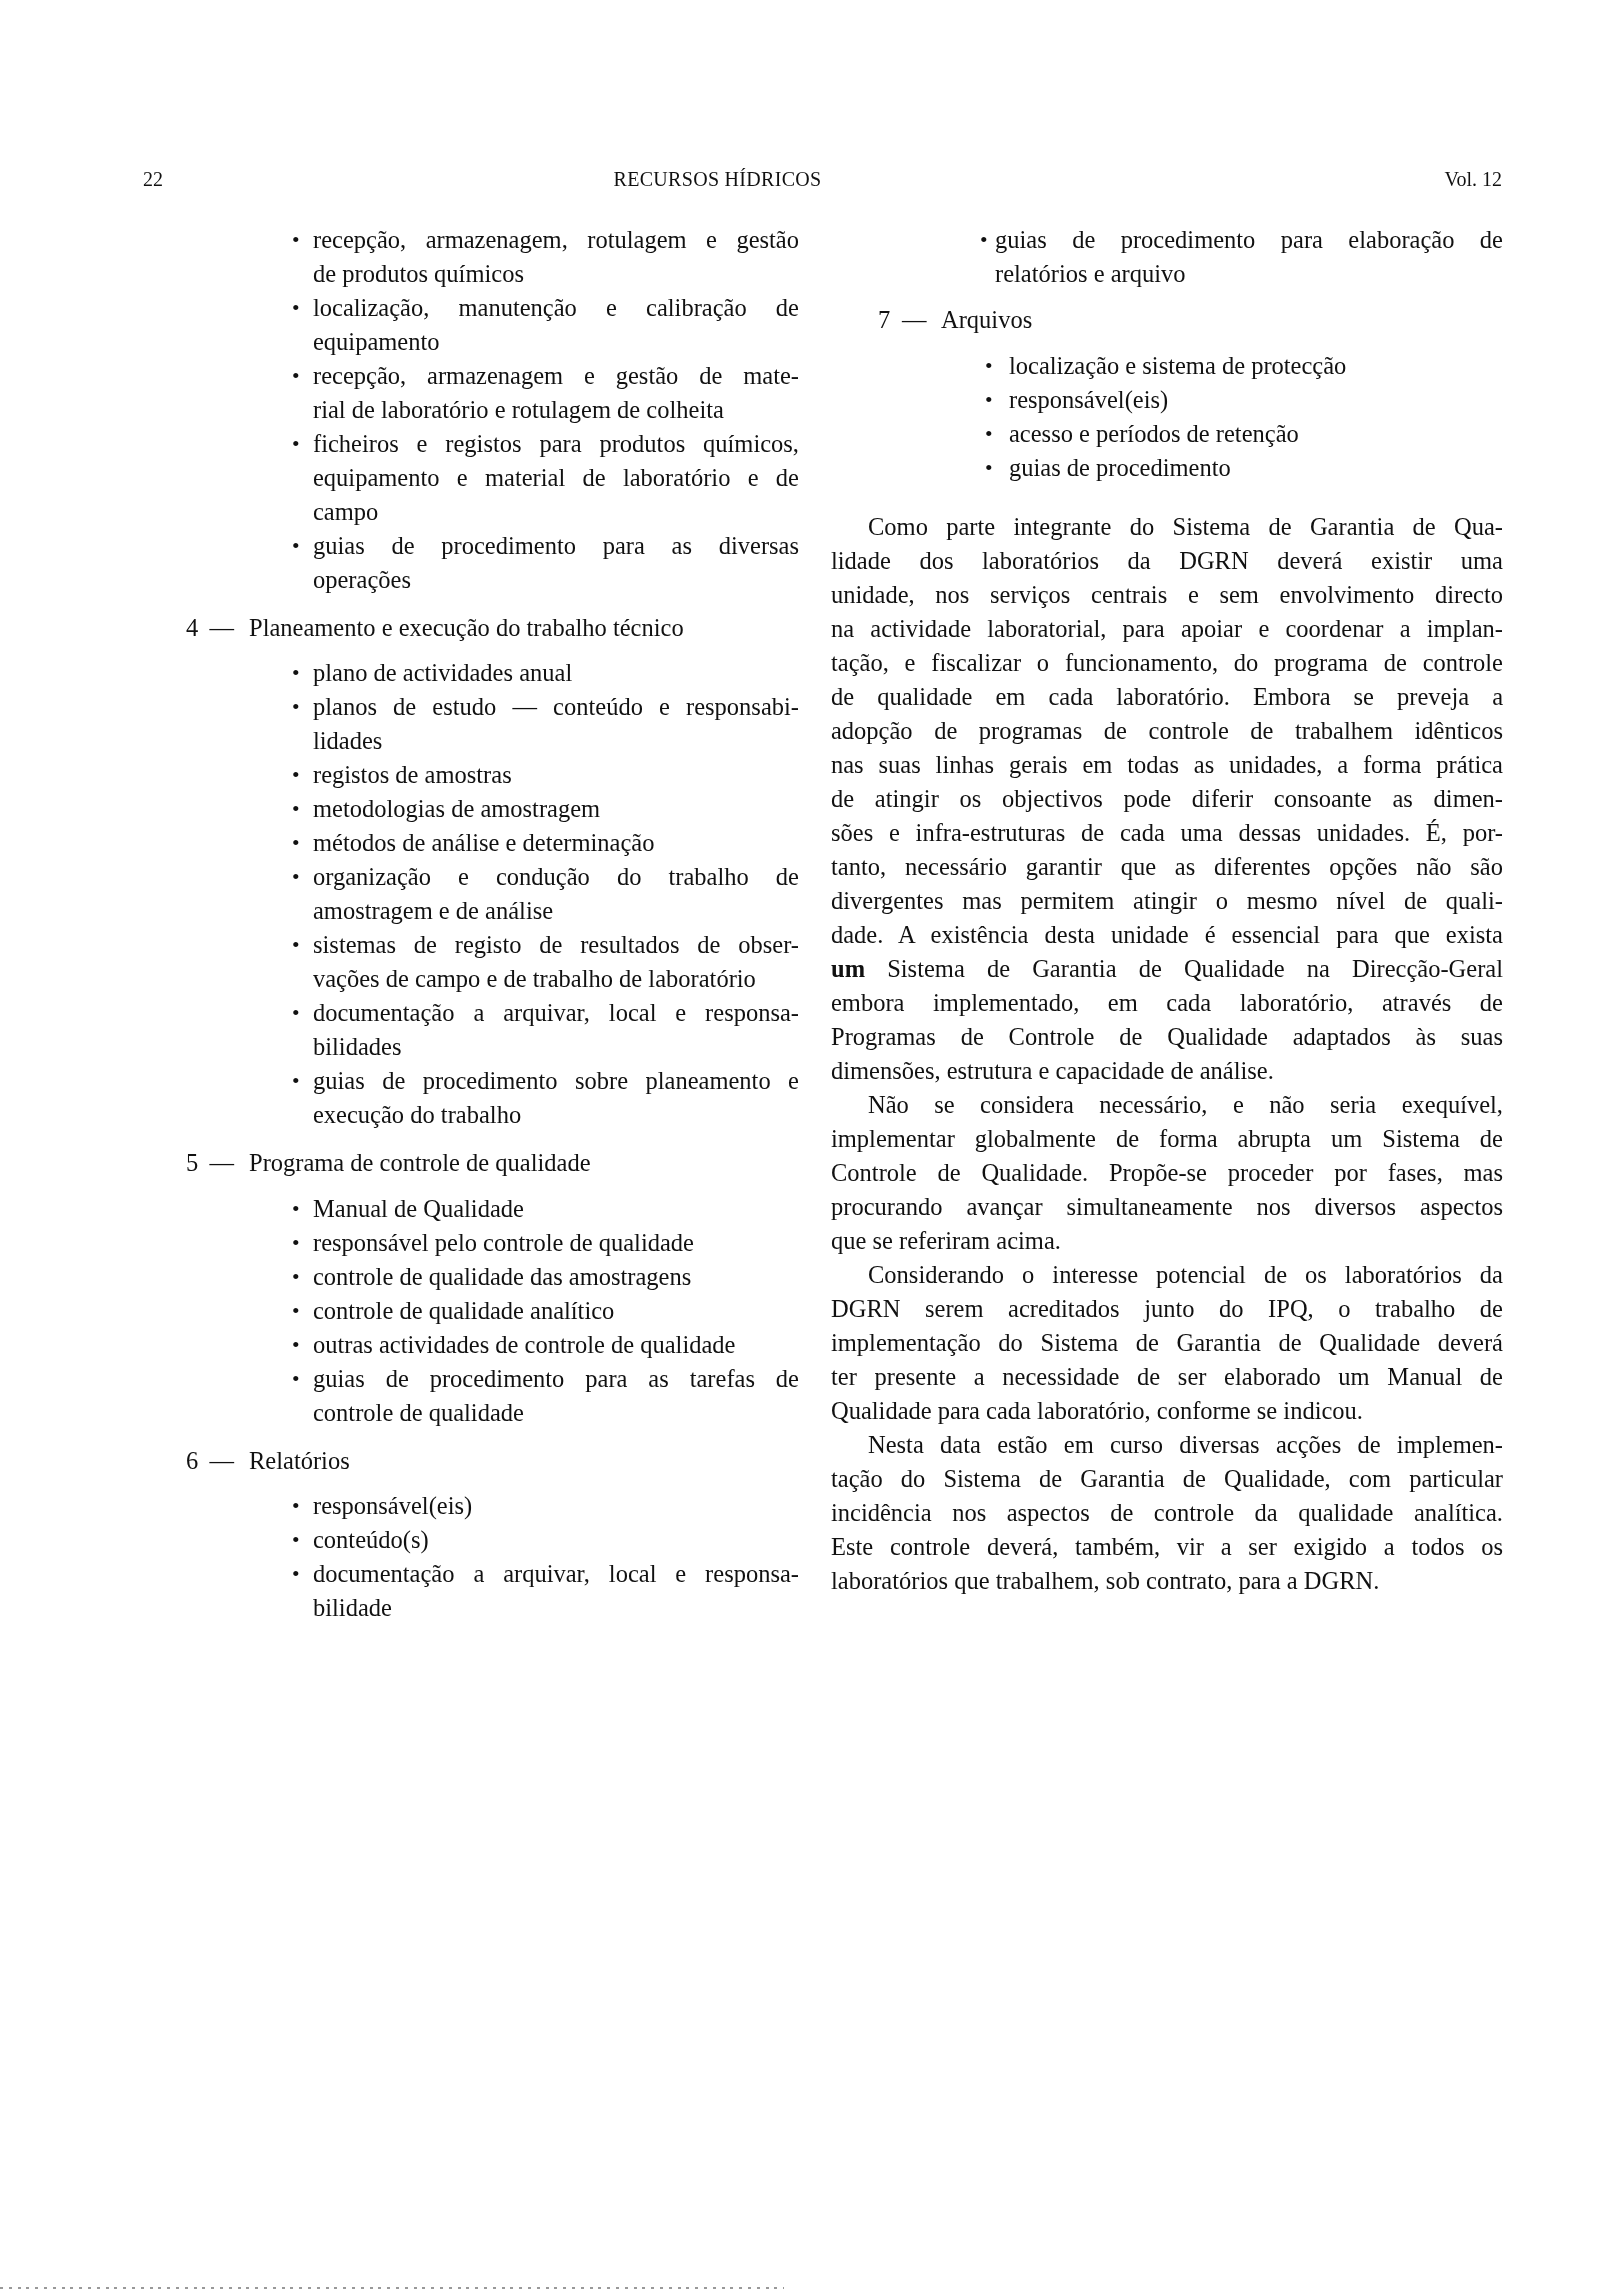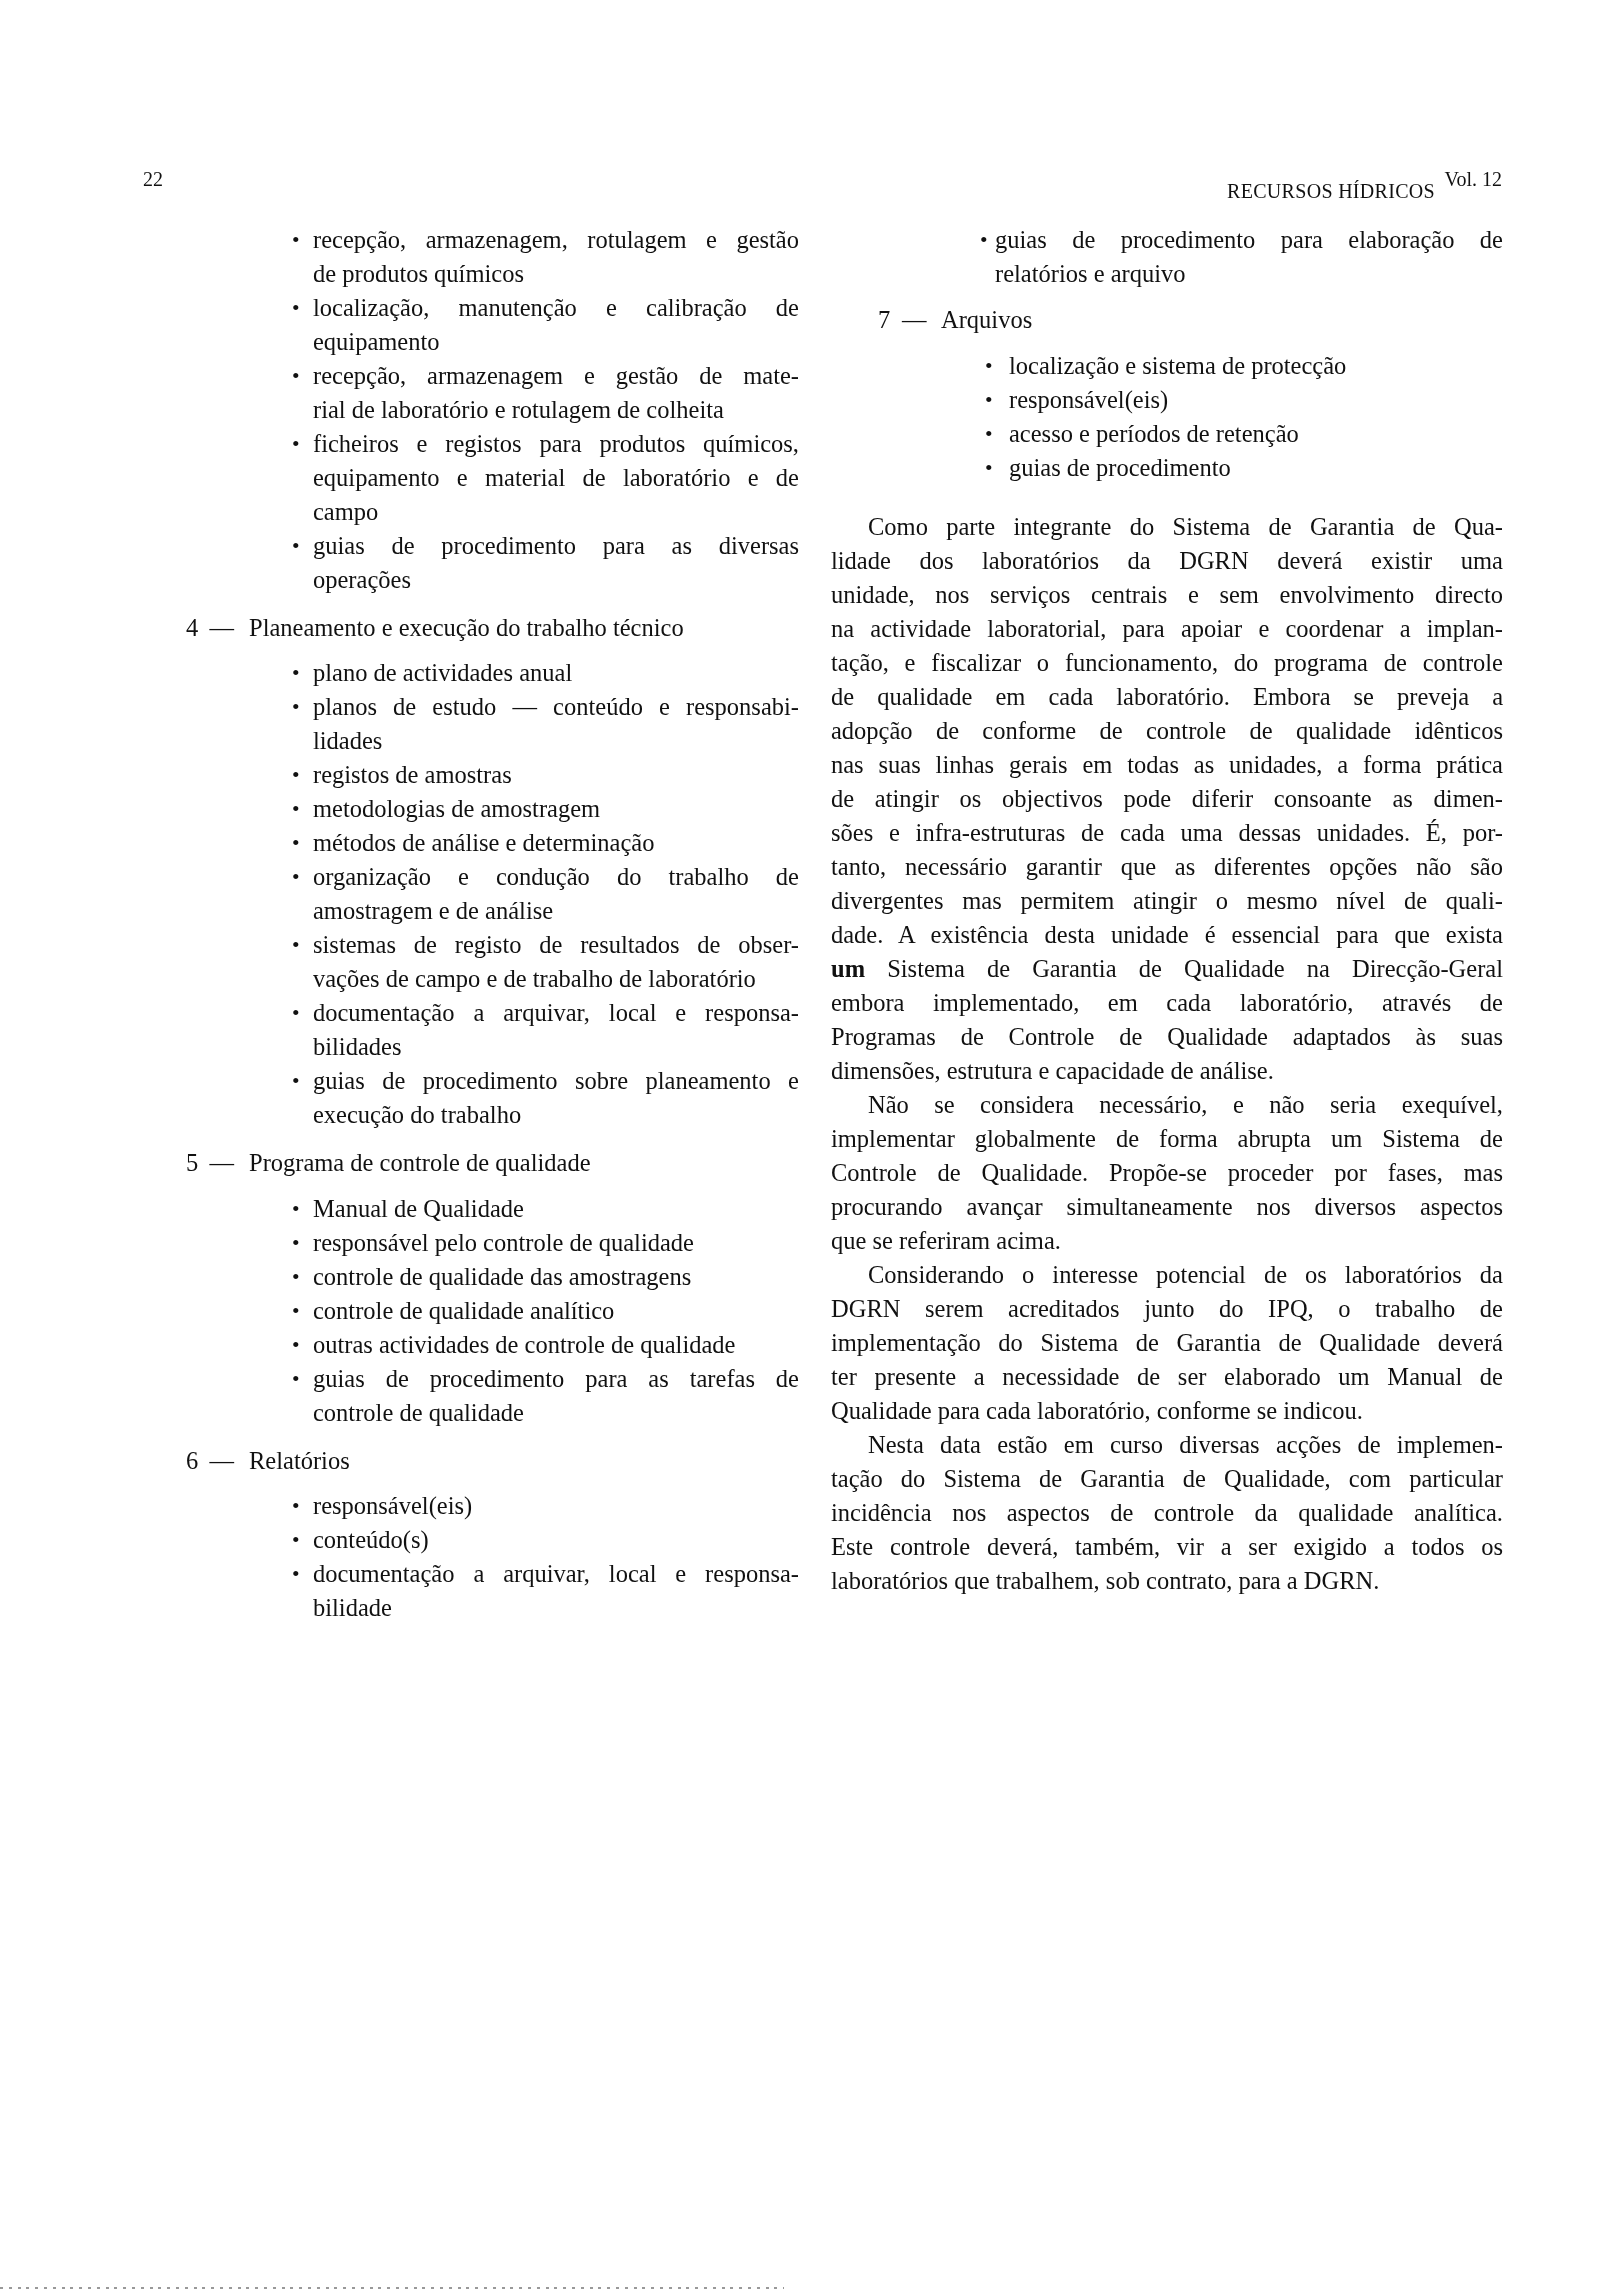"RECURSOS HÍDRICOS" .hdr-title { margin-top: 12px -> none; text-align: right -> center }
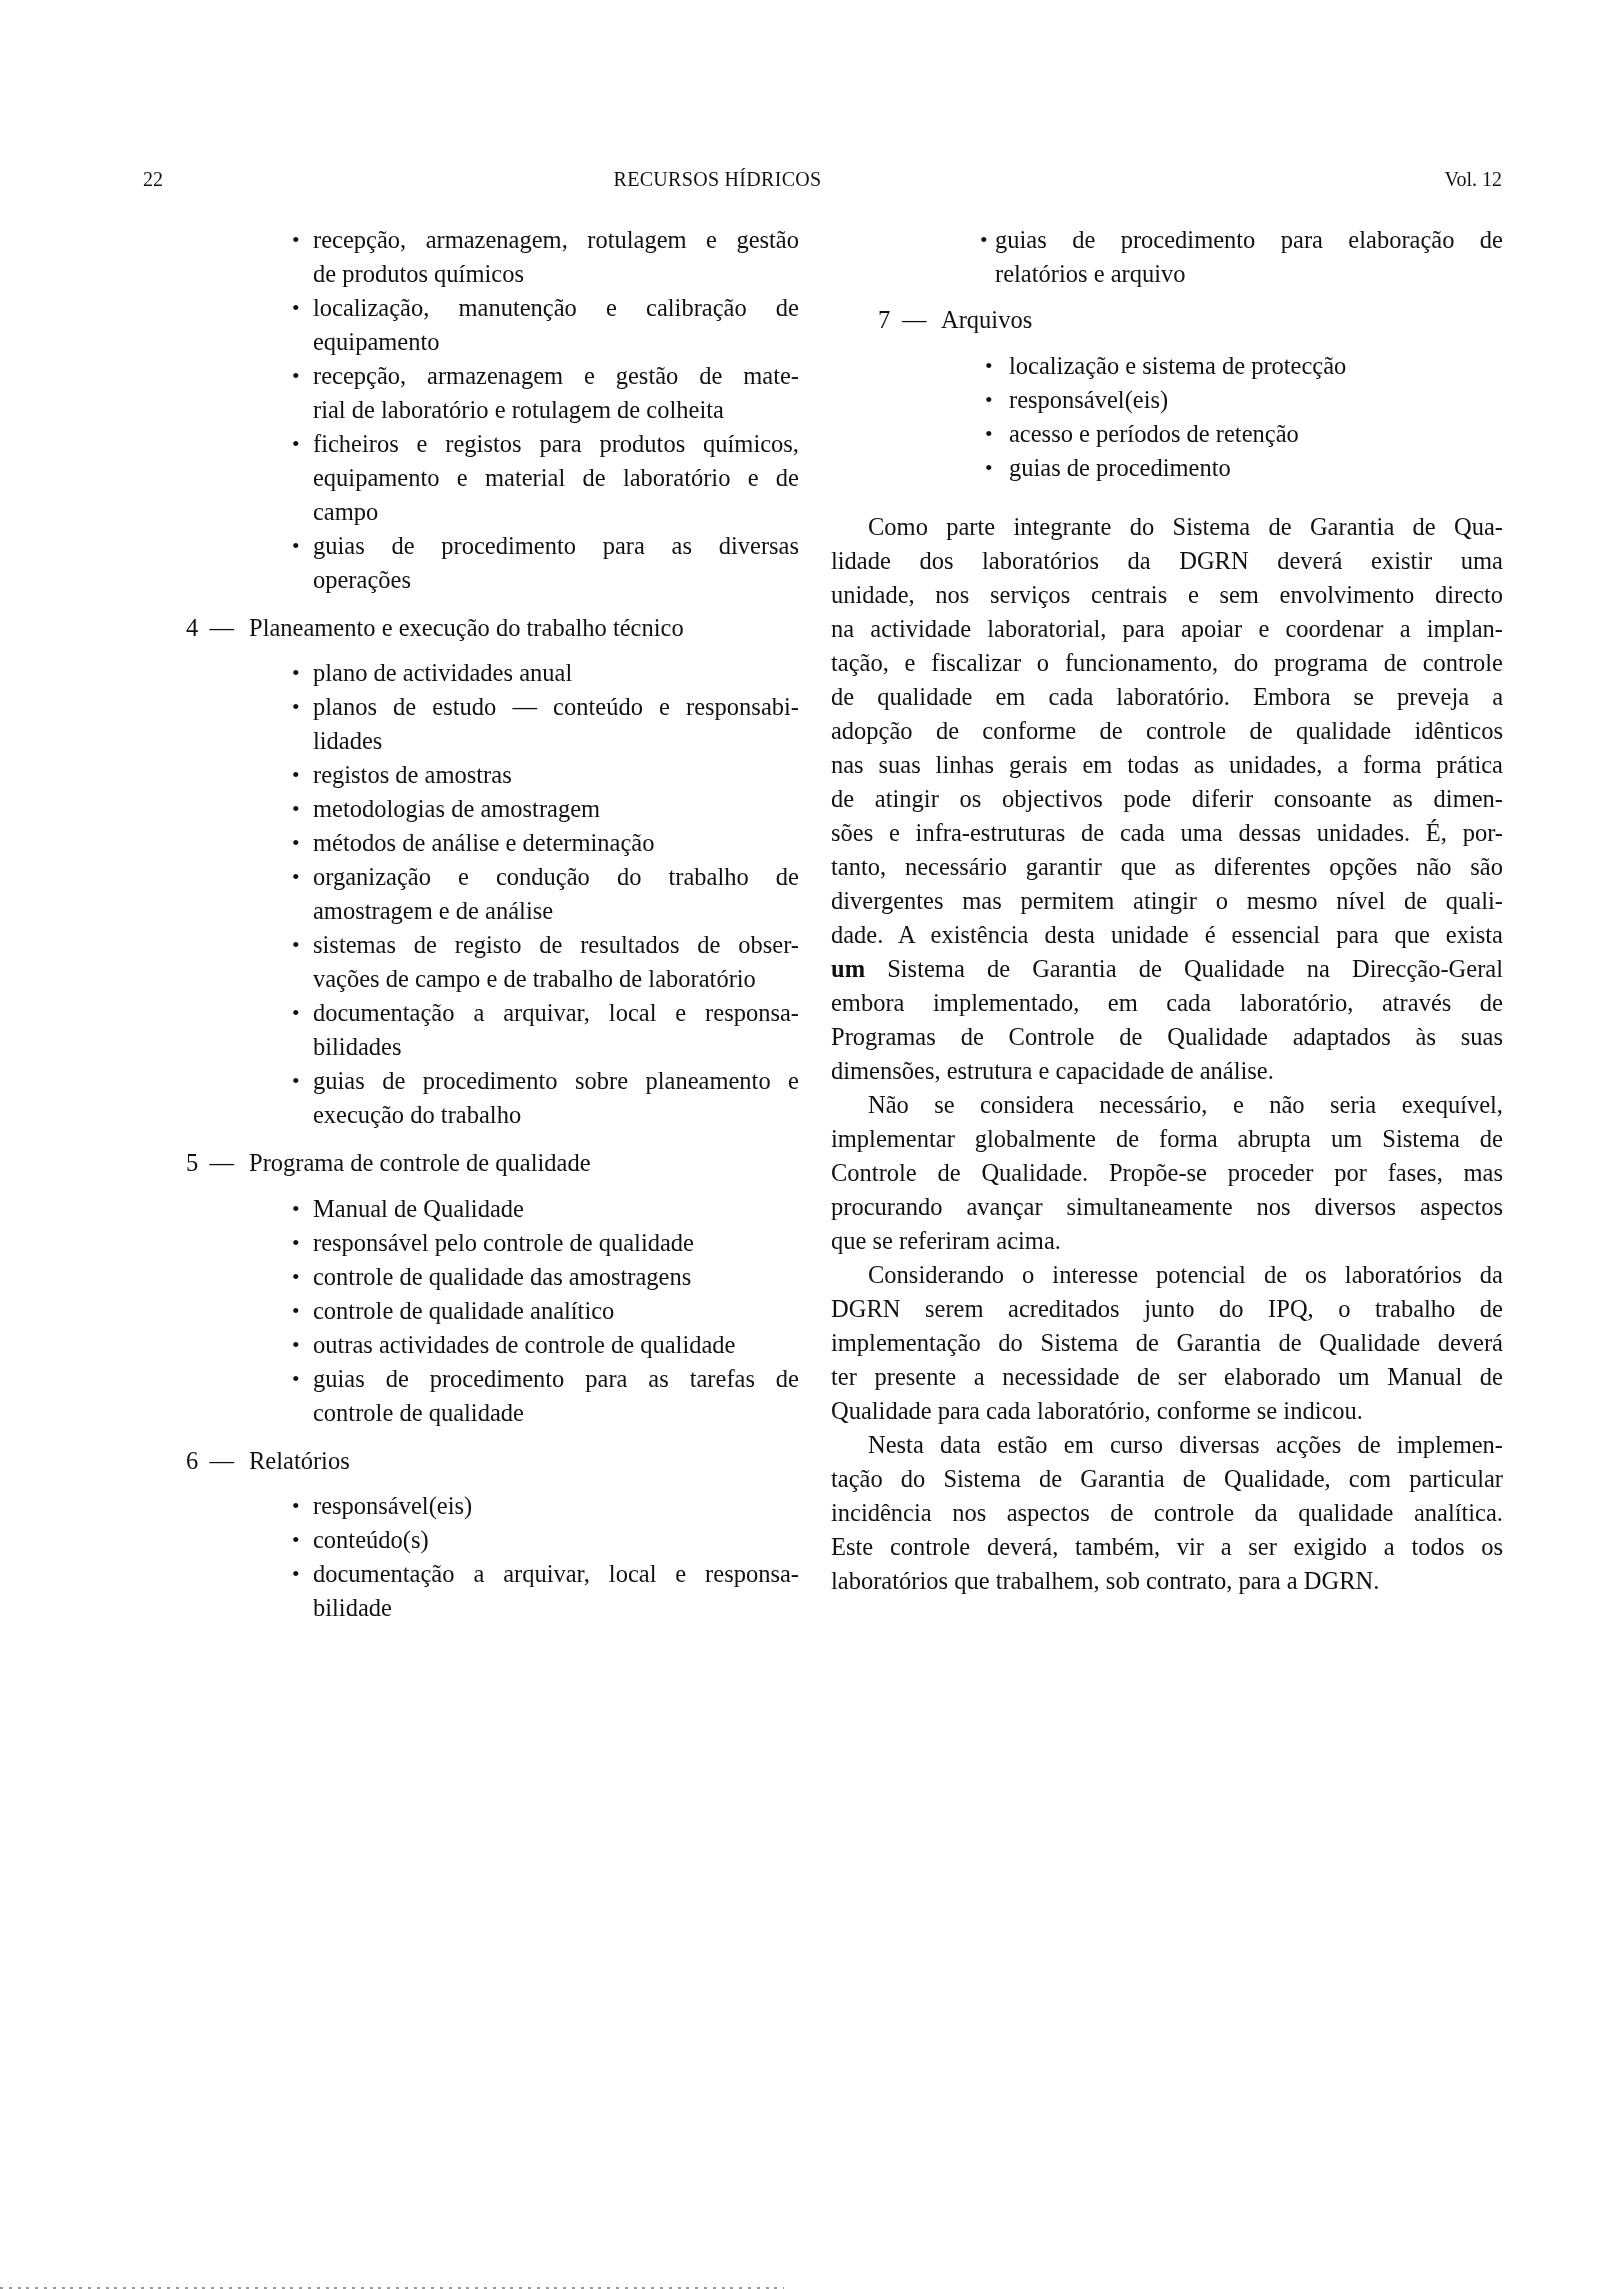"adopção de conforme de controle" div.line { text: conforme de controle de qualidade -> programas de controle de trabalhem }
